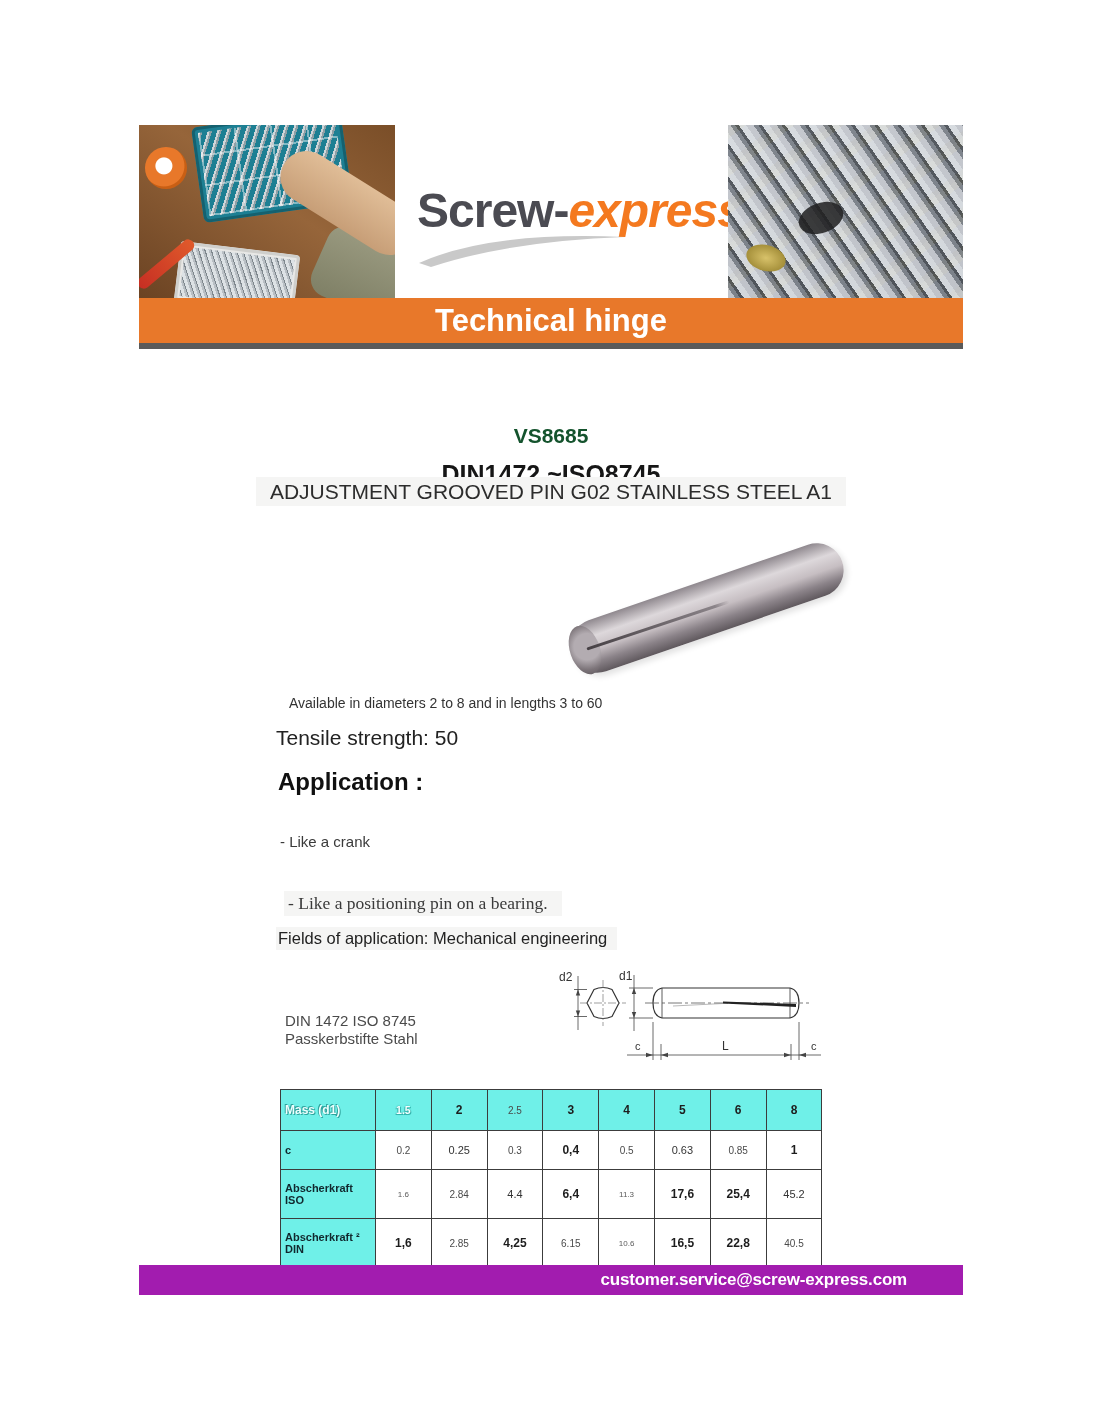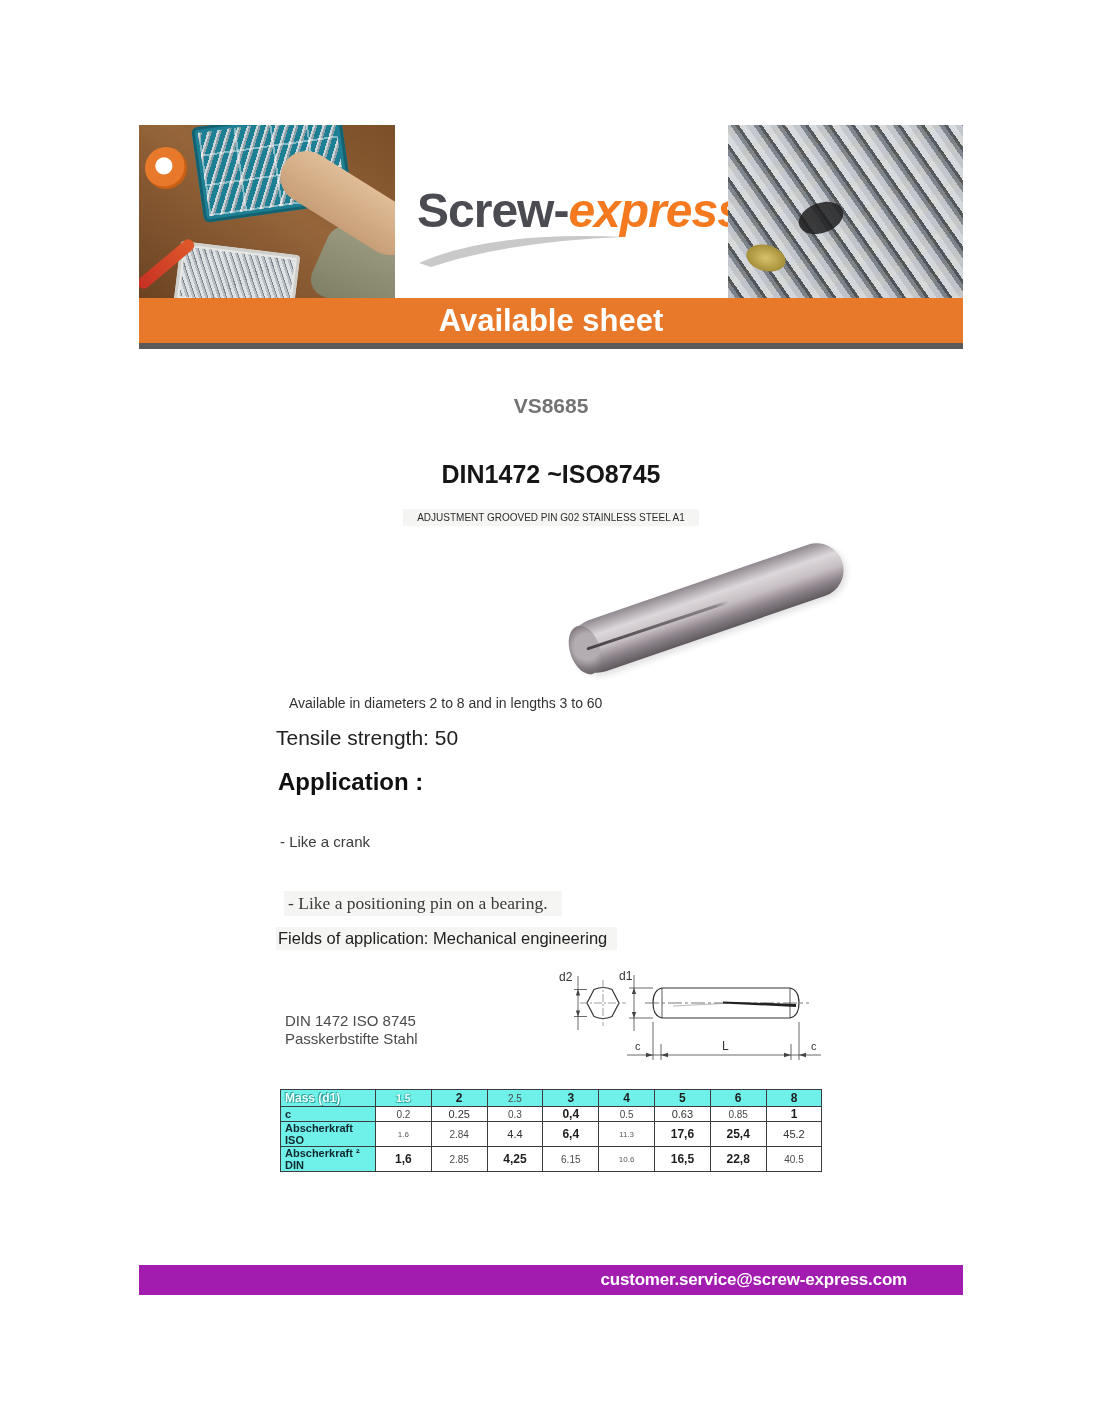"Available sheet" div.title-bar { text: Available sheet -> Technical hinge }
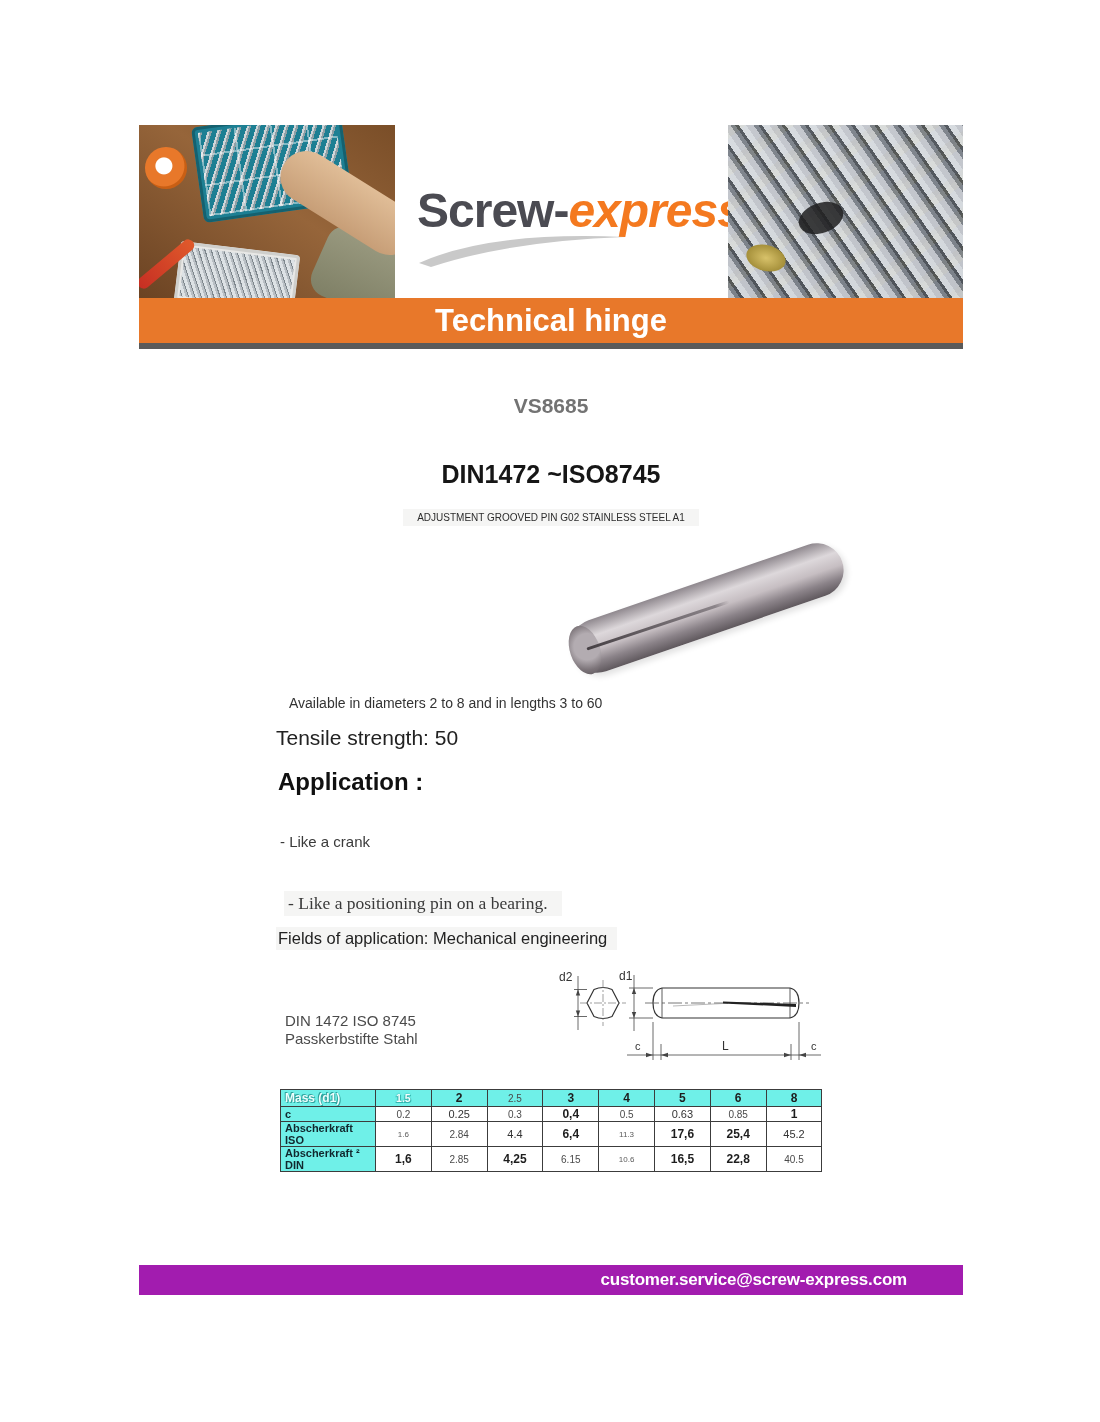"VS8685" .prod-code { color: #737373 -> #14532d; top: 394px -> 424px }
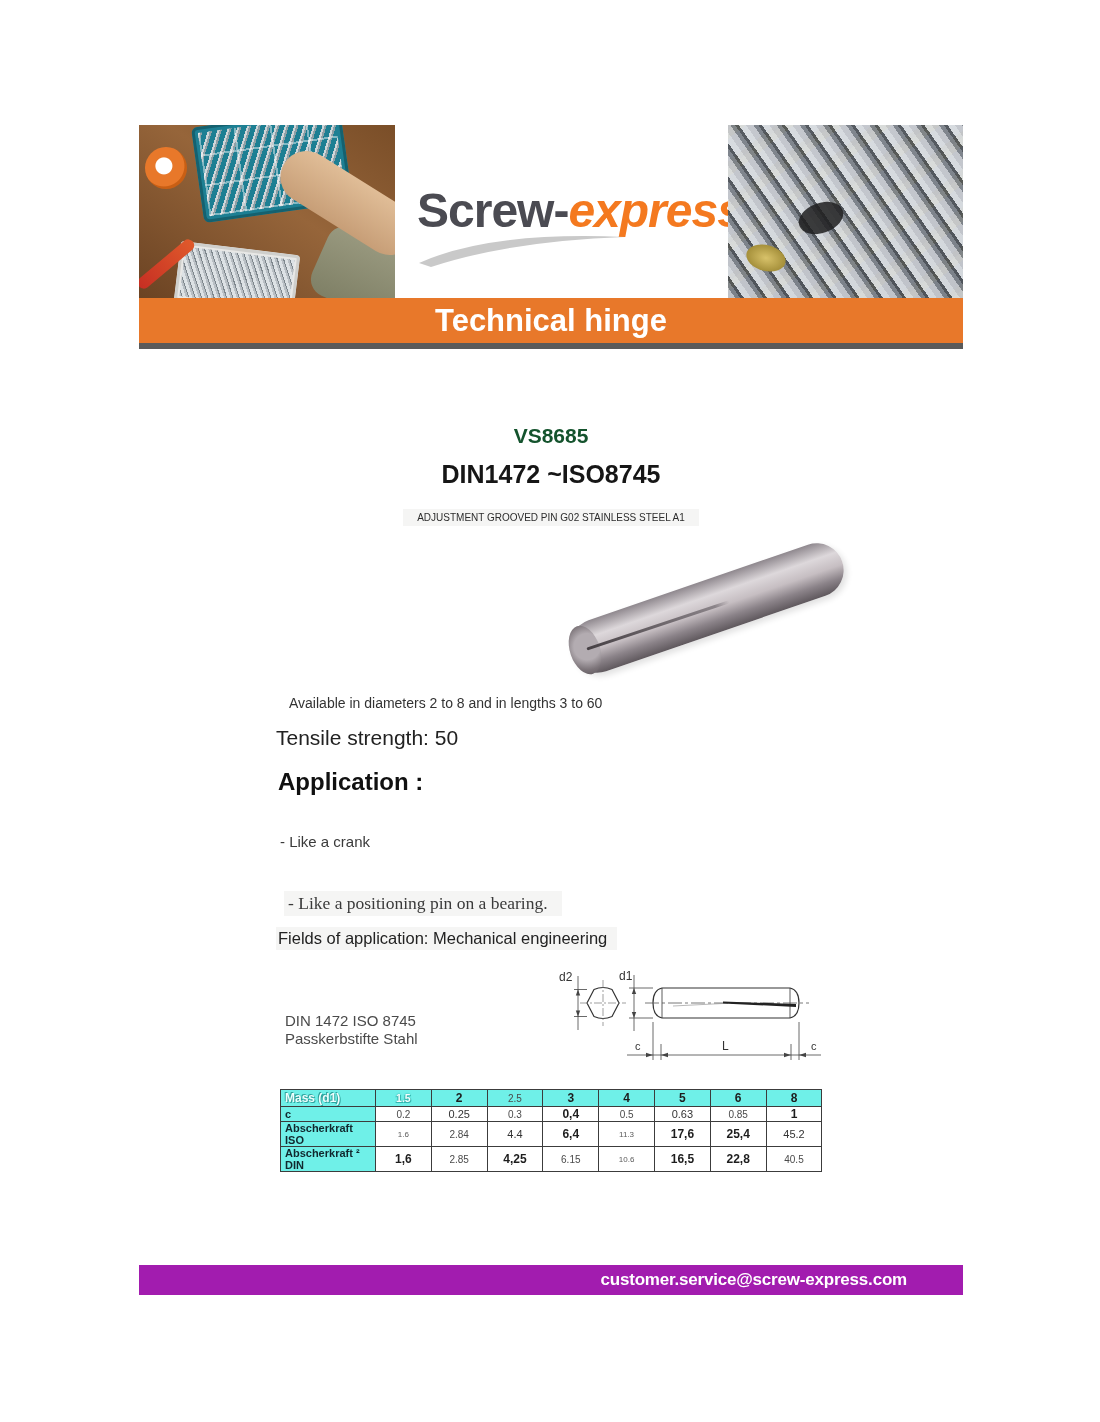"ADJUSTMENT GROOVED PIN G02 STAINLESS" .prod-name { font-size: 10px -> 21px; top: 512px -> 480px }
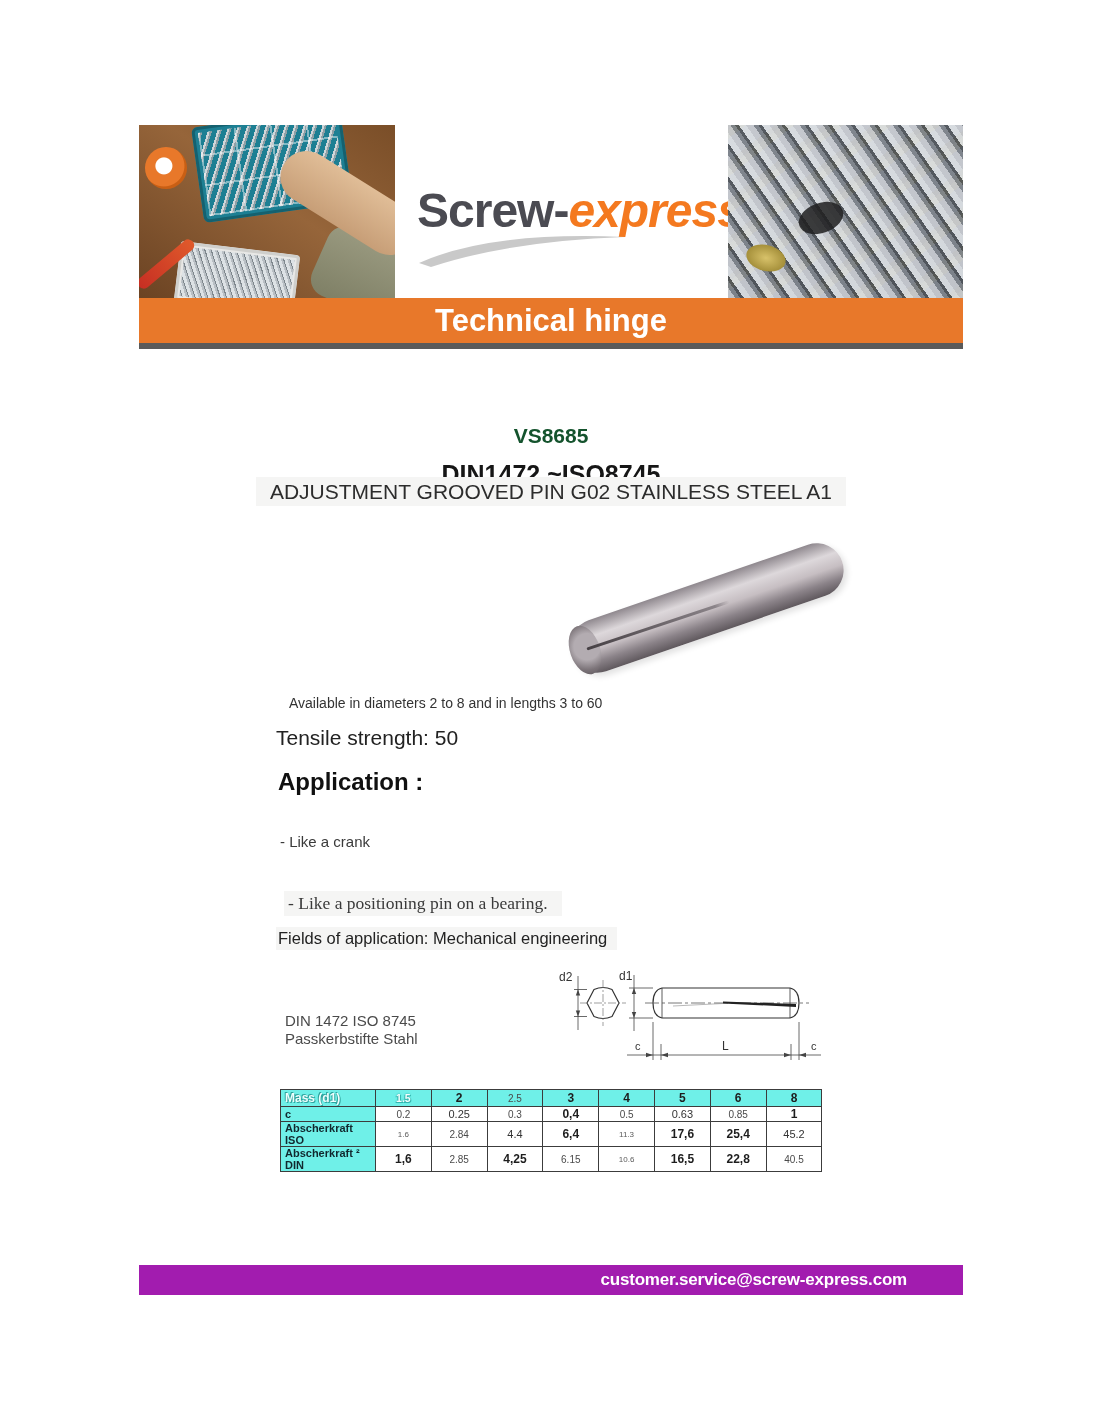"Mass (d1)" .spec-table td { padding: 0 1px -> 12px 1px }
